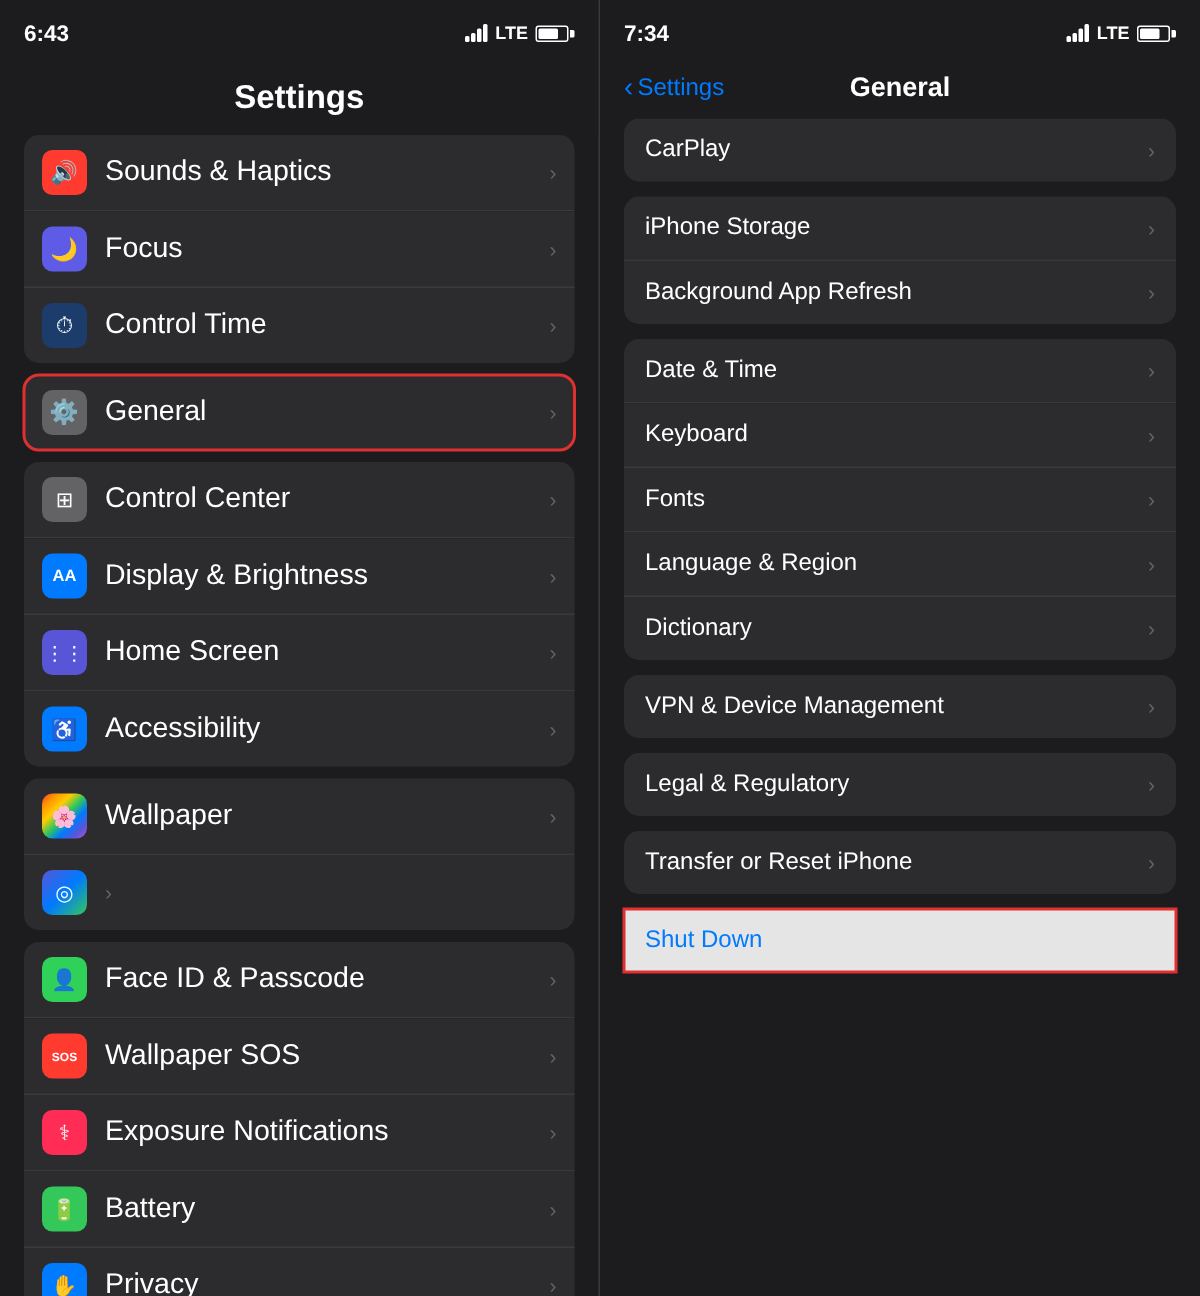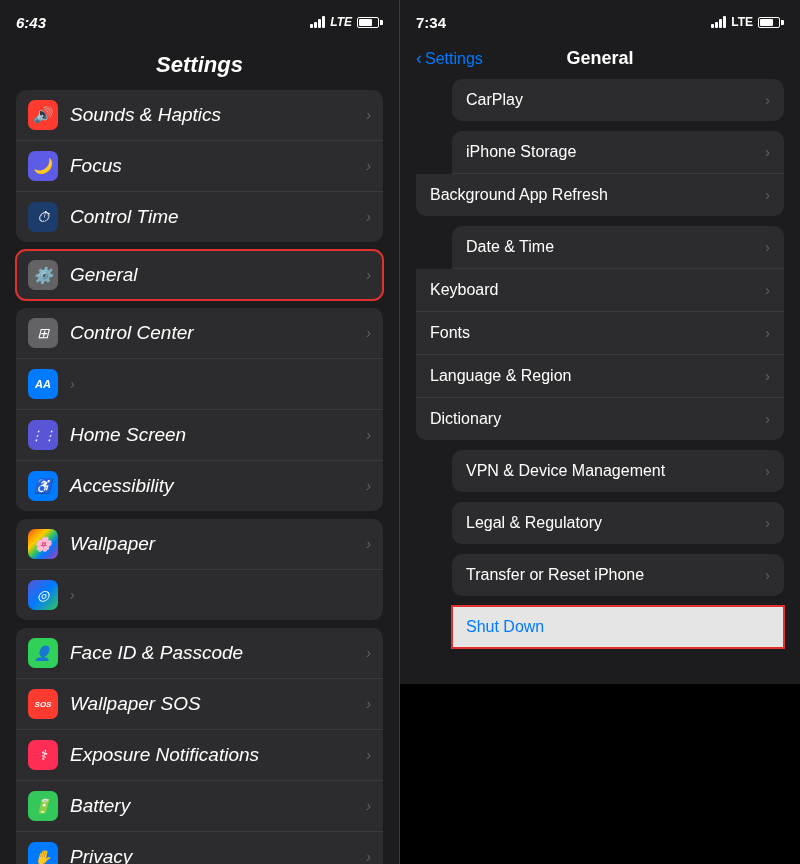"6:43" .left-panel { font-style: italic -> none }
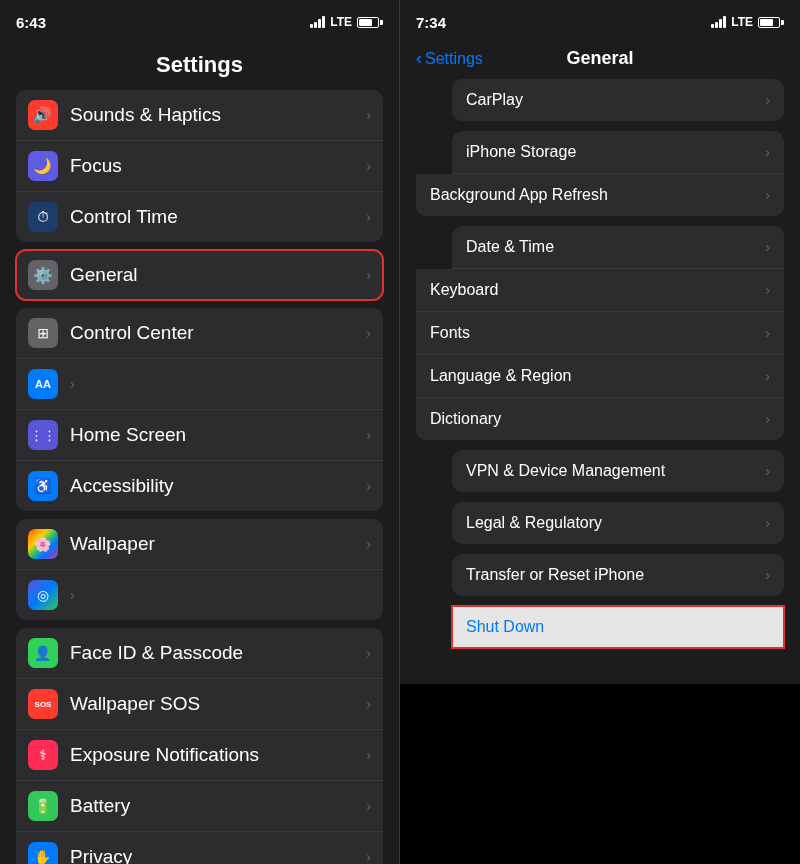"7:34" .right-panel { height: 684px -> 864px }
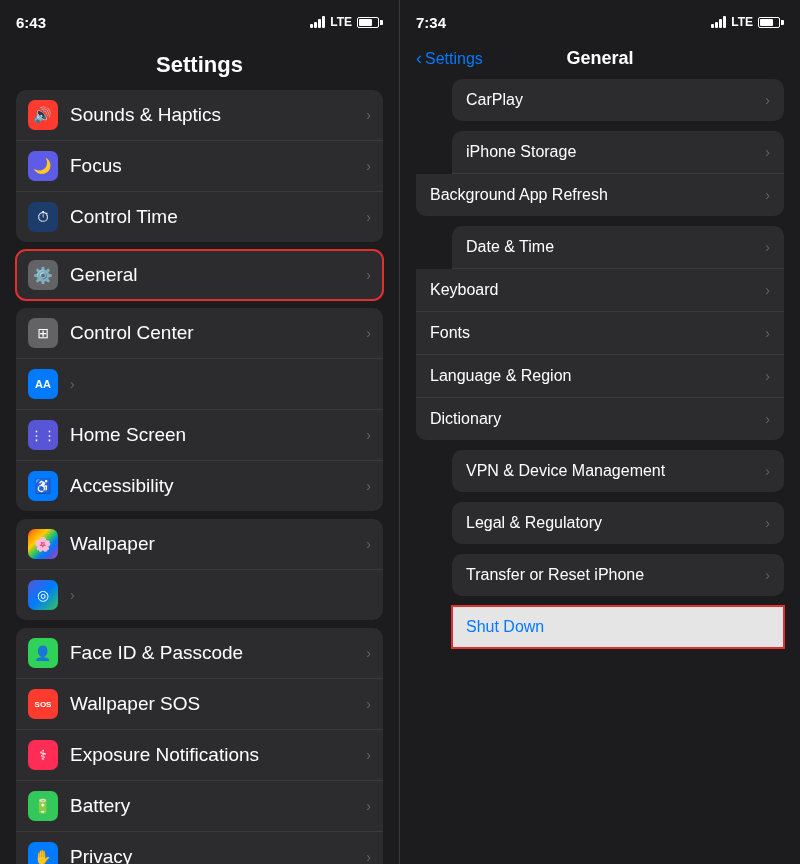"CarPlay" .right-item:first-child { margin-left: 36px -> none }
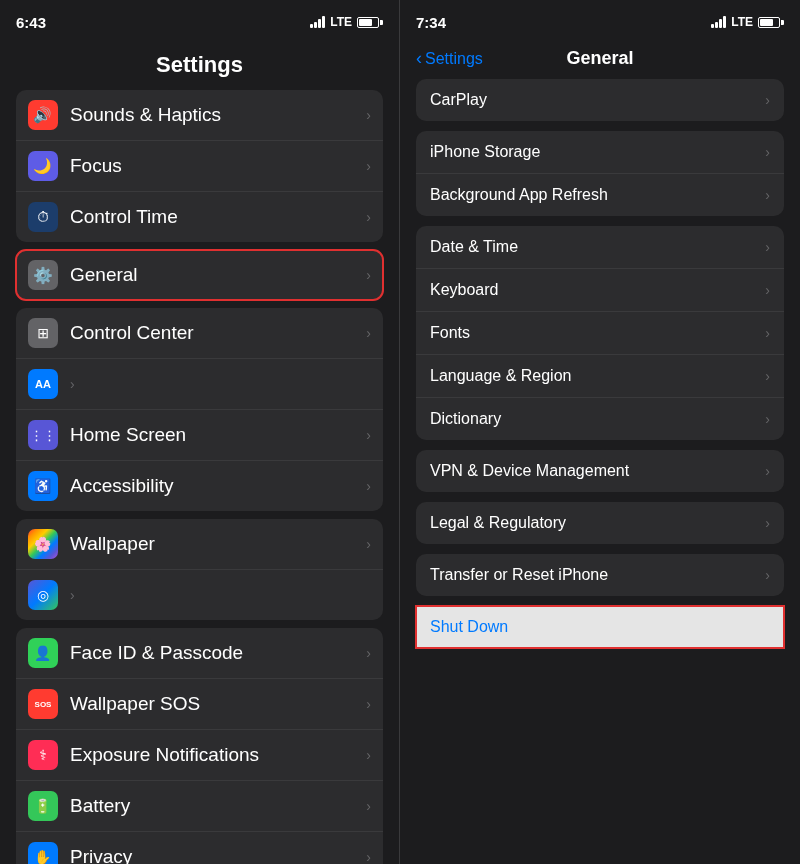"Display & Brightness" span.item-label { html: none -> <span>Display &amp; Brightness</span> }
